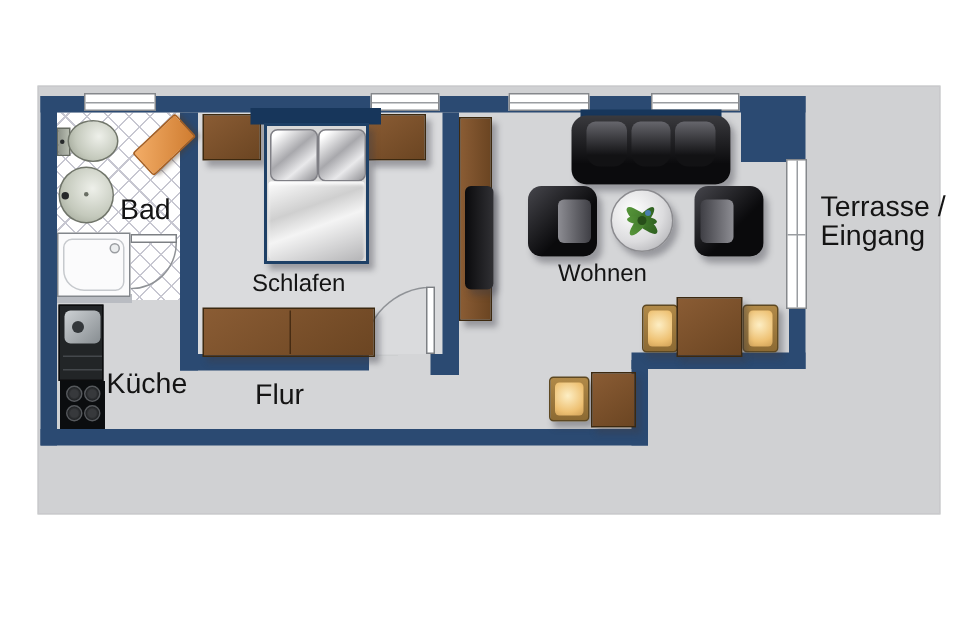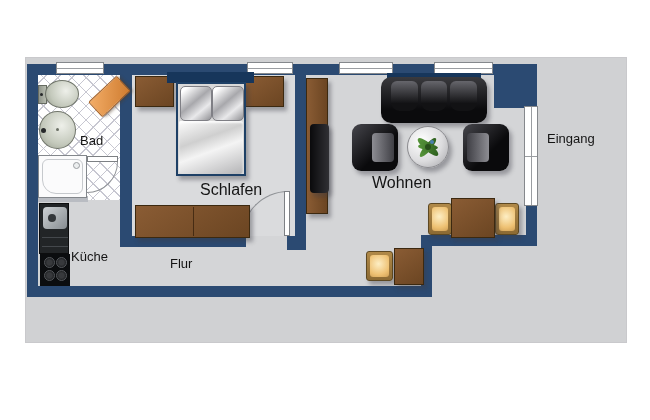"Bad" .lbl { font-size: 13px -> 19px }
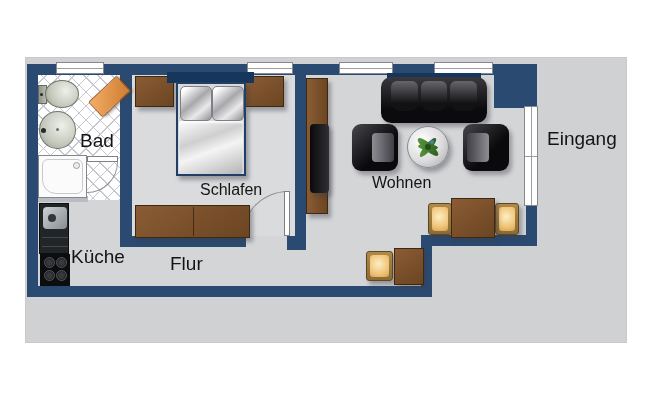"Terrasse /" div { html: none -> <div>Terrasse /</div> }
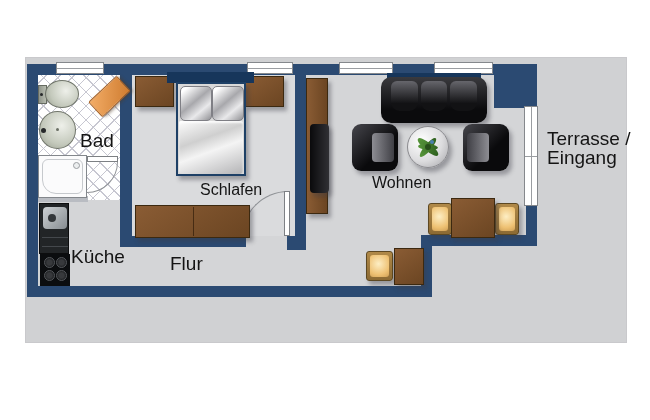"Schlafen" div.abs { margin-left: 32px -> none }
